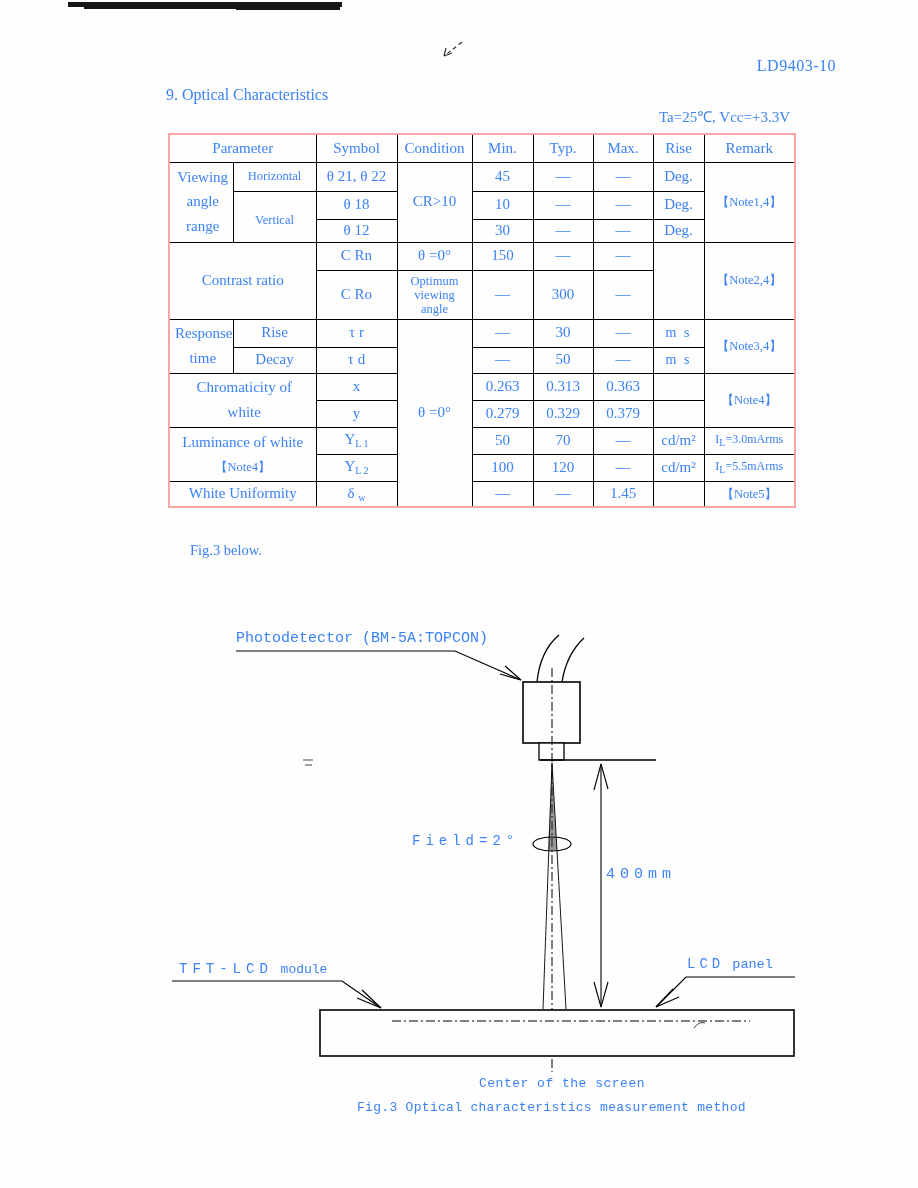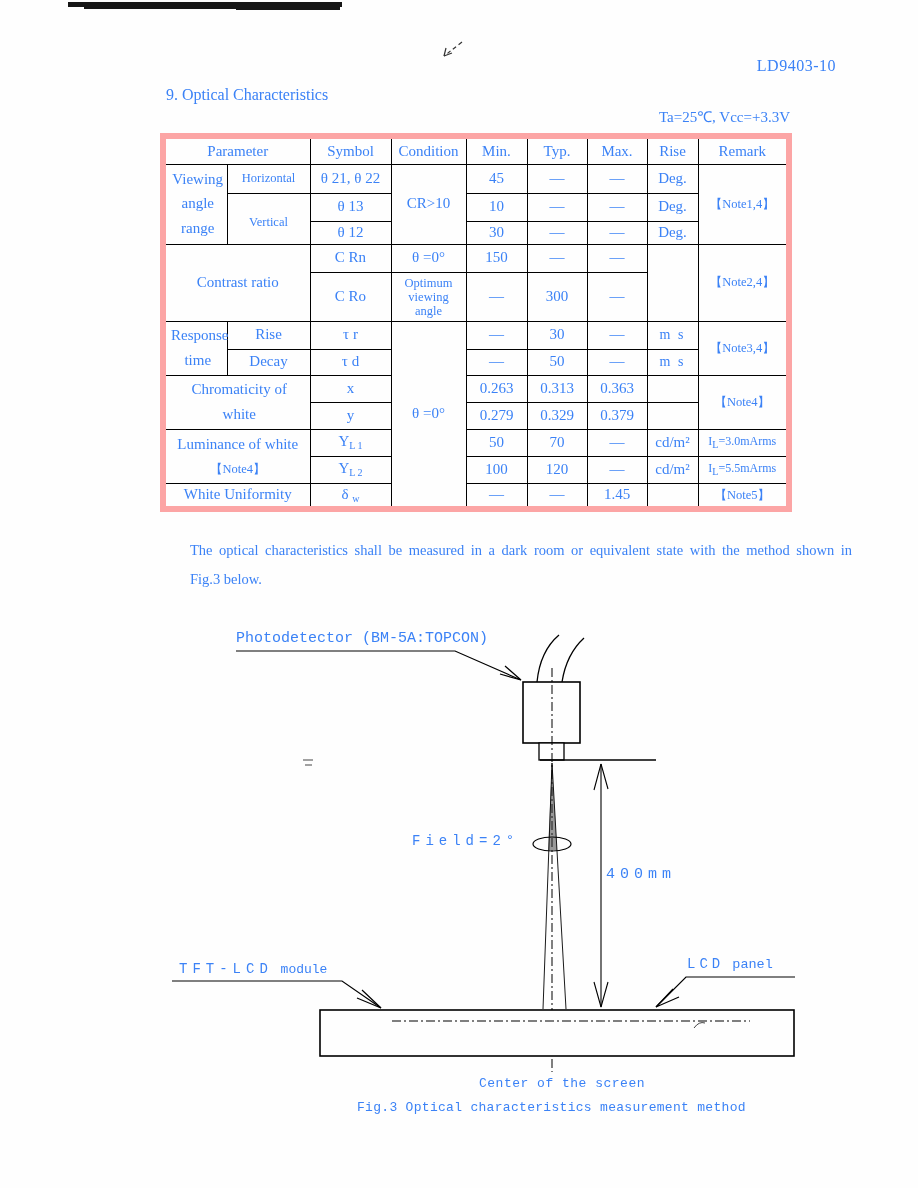"Parameter" .spec-table { border: 6px solid #fca5a5 -> 2px solid #fca5a5; left: 160px -> 168px }
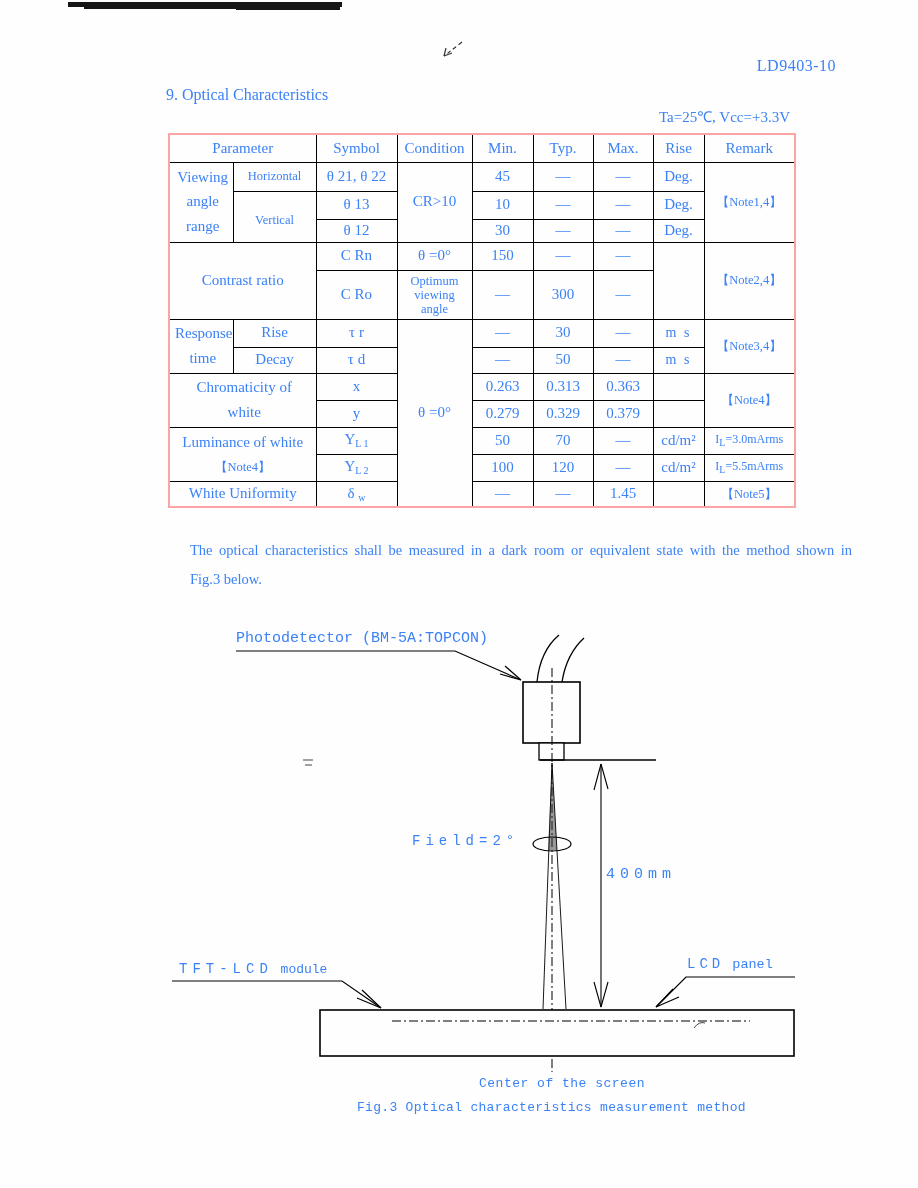"θ 13" td { text: 13 -> 18 }
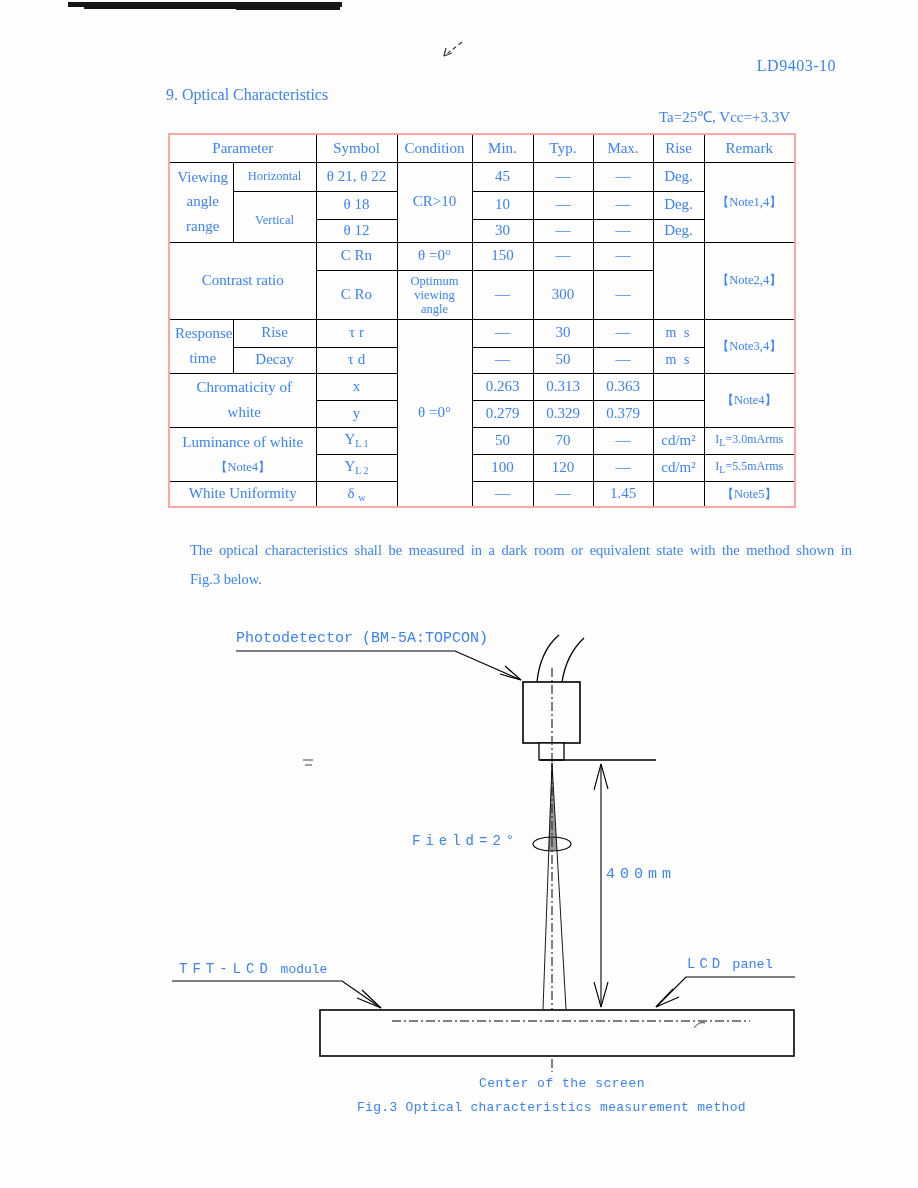"The optical characteristics shall be" div.jline { html: <div>The optical characteristics shall be measured in a dark room or equivalent state with the method shown in</div> -> none }
